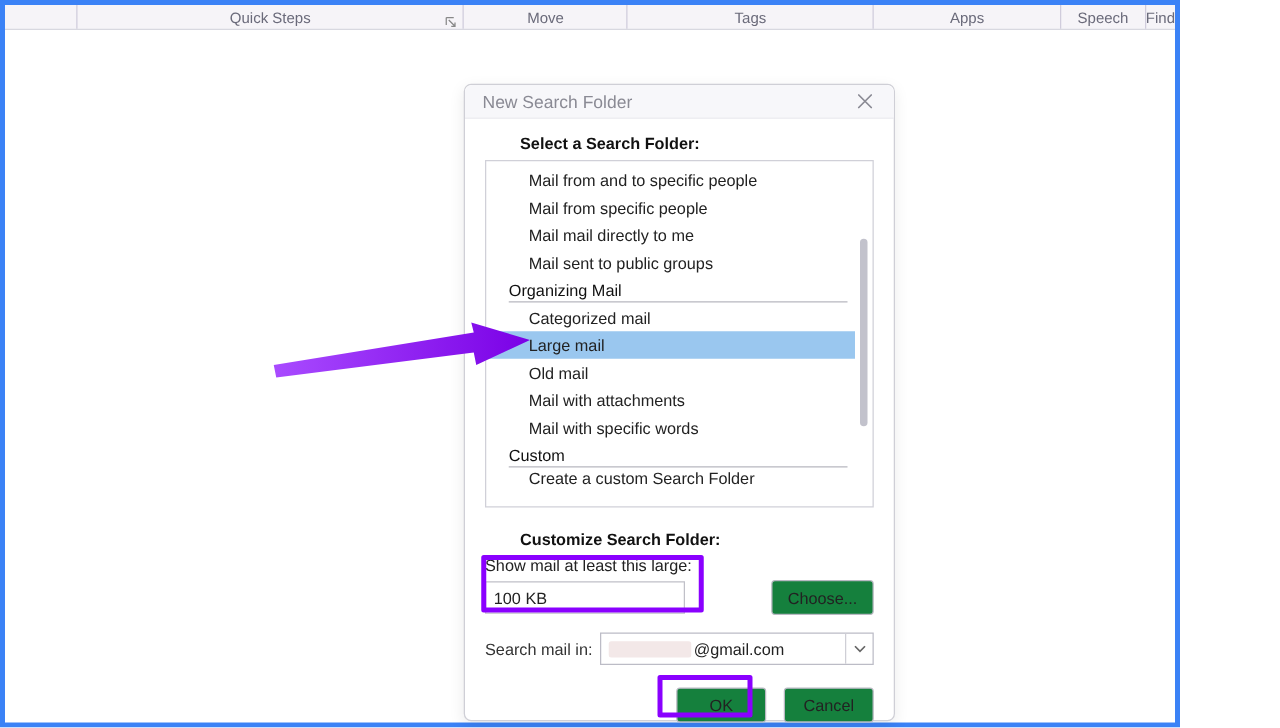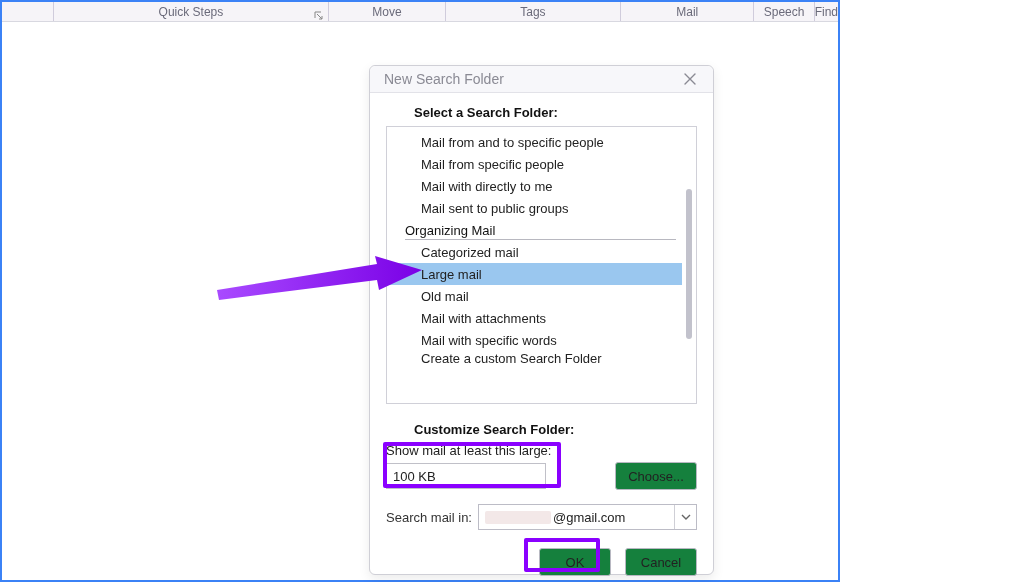"Quick Steps" .page { border: 2px solid #3b82f6 -> 4px solid #3b82f6; width: 840px -> 944px }
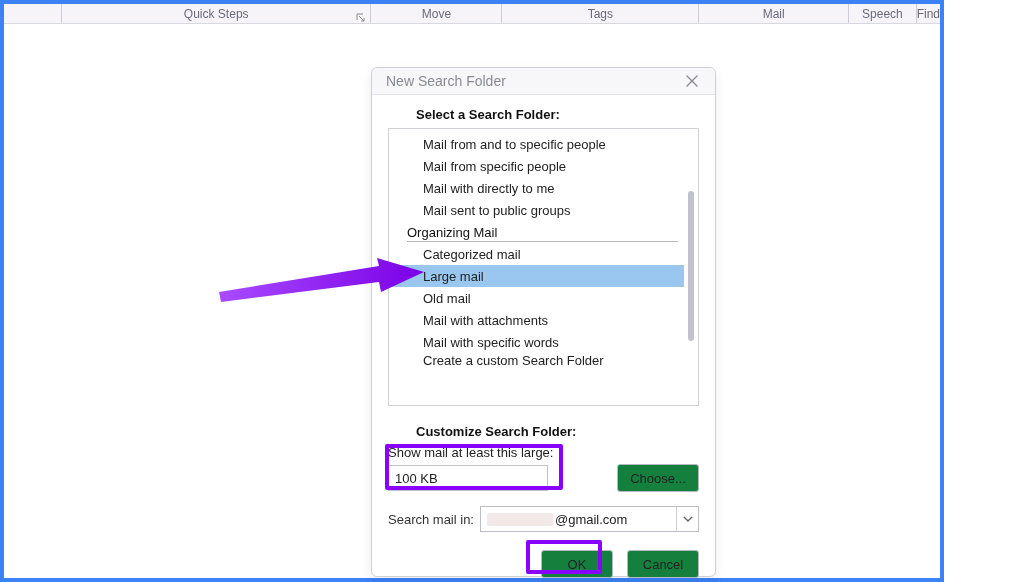"Mail" span { text: Mail -> Apps }
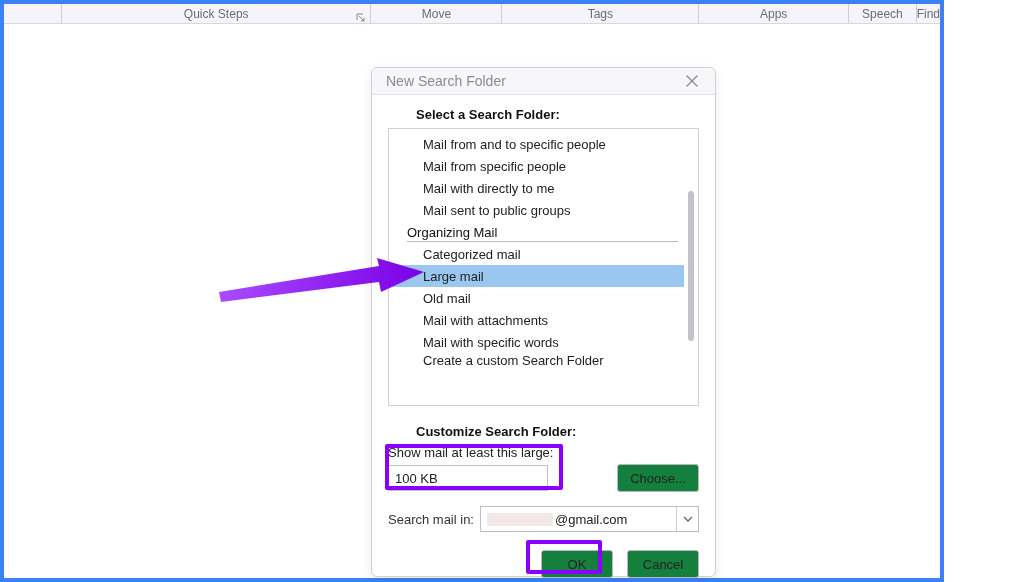"Mail with directly to me" span { text: with -> mail }
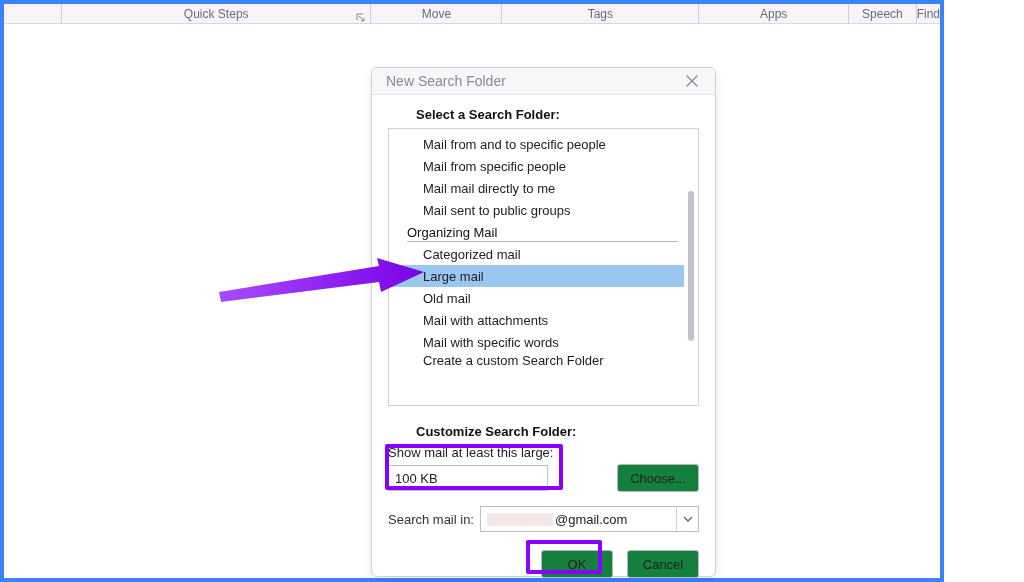"Custom" div.group-header { html: none -> <div> <span>Custom</span> <div></div> </div> }
